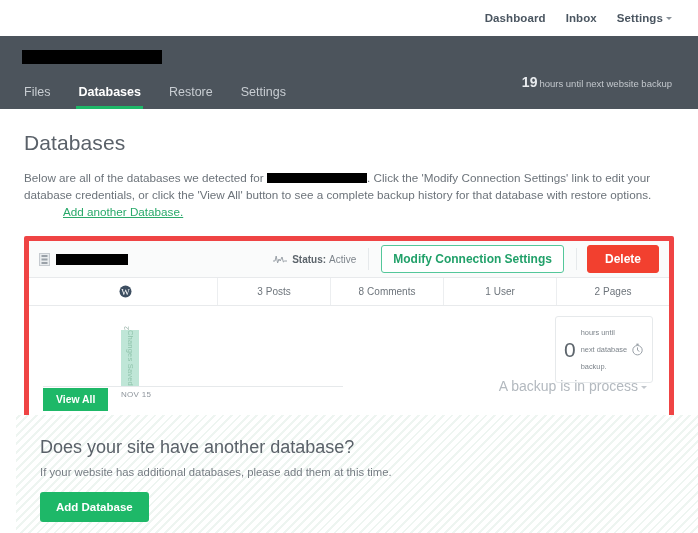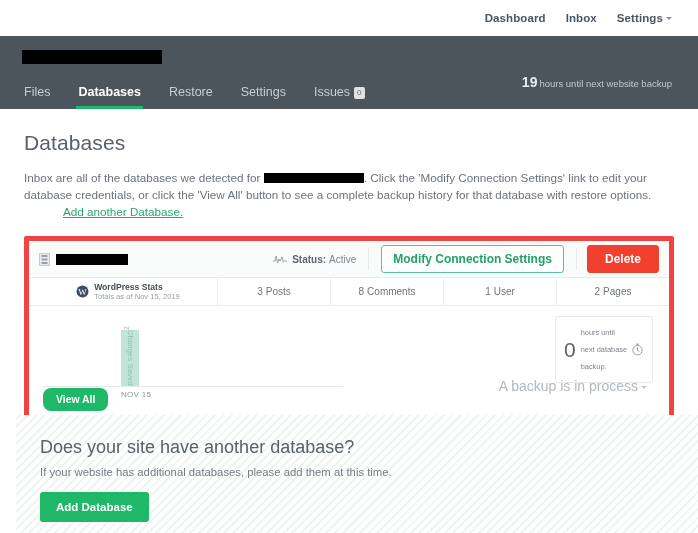"Issues 0" div.tab { html: <div><span>Issues</span><span>0</span></div> -> none }
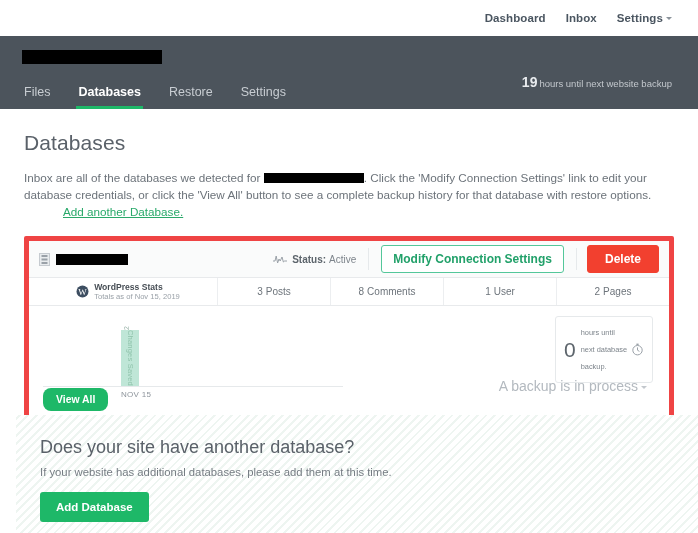"Inbox are all of the" span { text: Inbox -> Below }
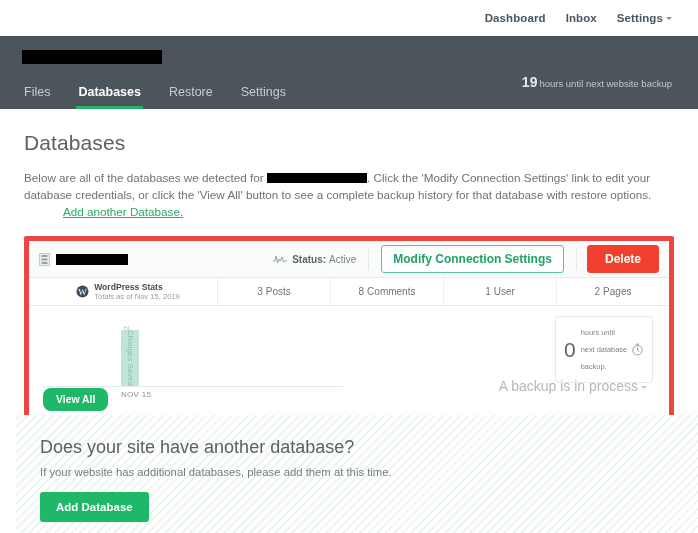"WordPress Stats" div { html: <div> <div>WordPress Stats</div> <div>Totals as of Nov 15, 2019</div> </div> -> none }
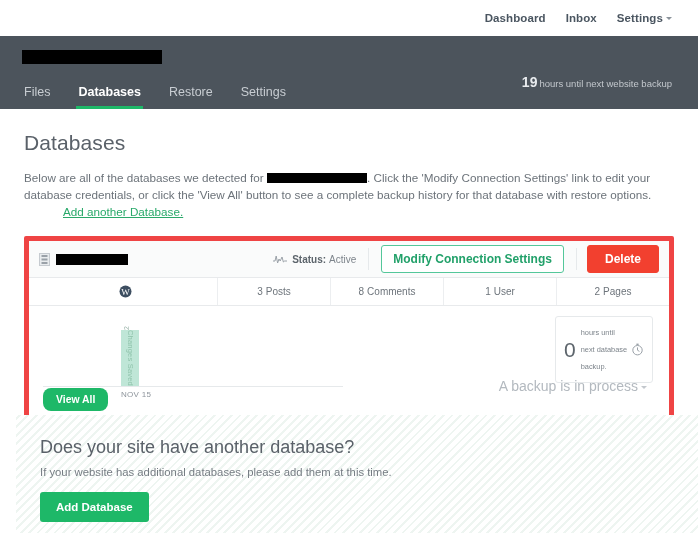"View All" .btn-viewall { border-radius: 8px -> 0 }
